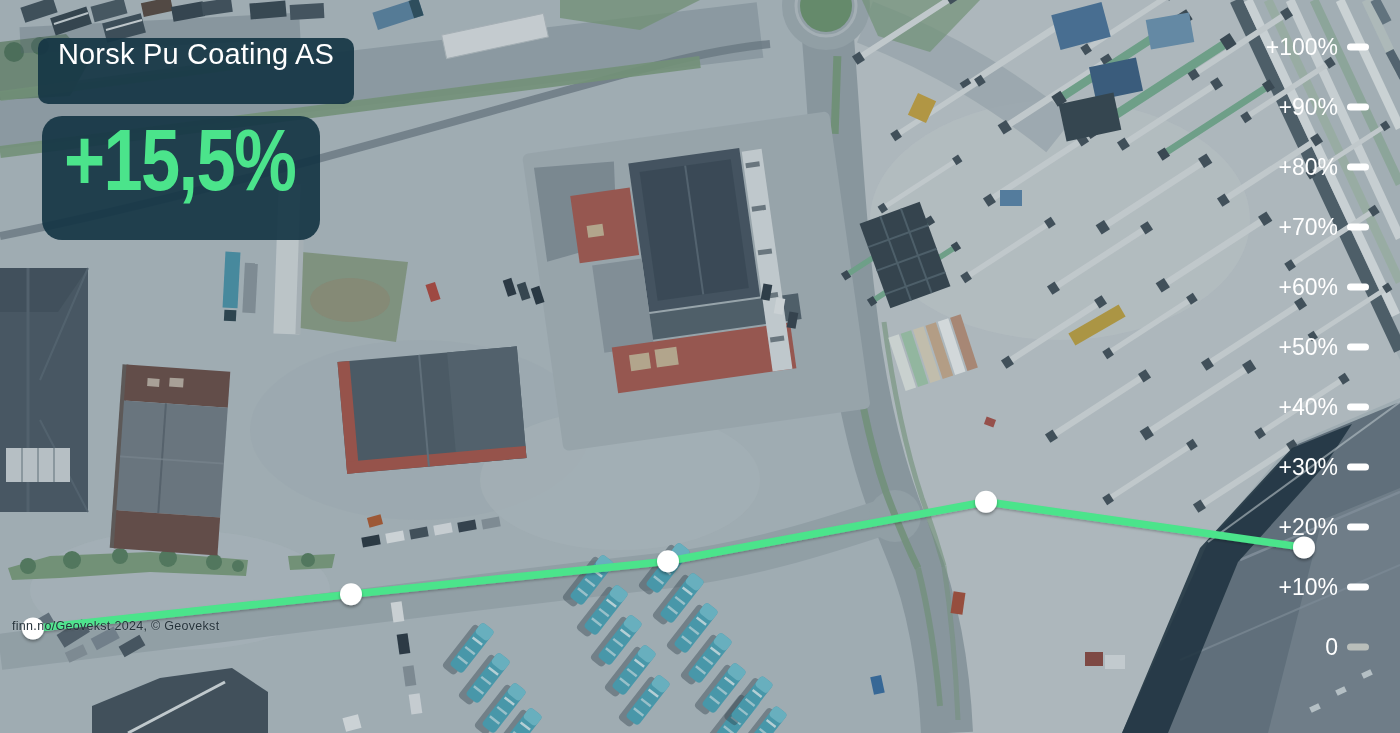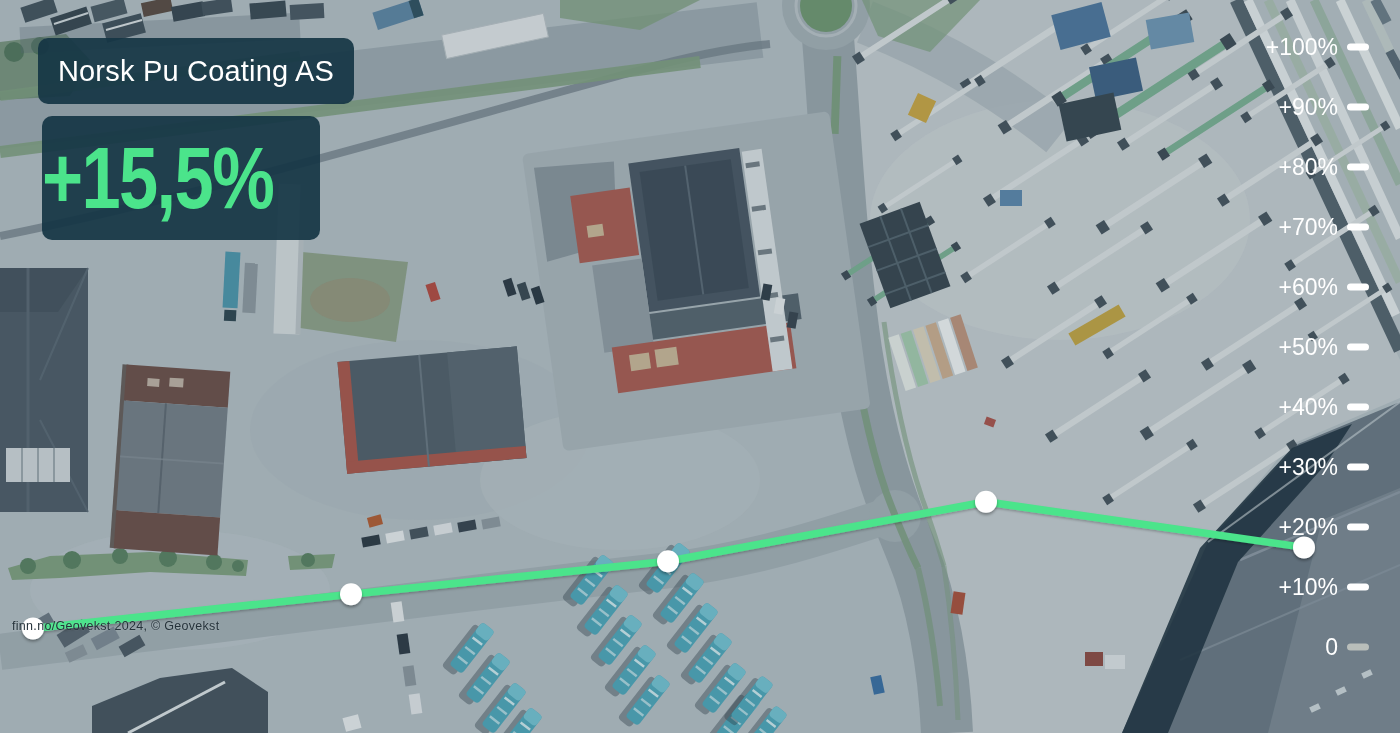"Norsk Pu Coating AS" .badge { align-items: center -> flex-start }
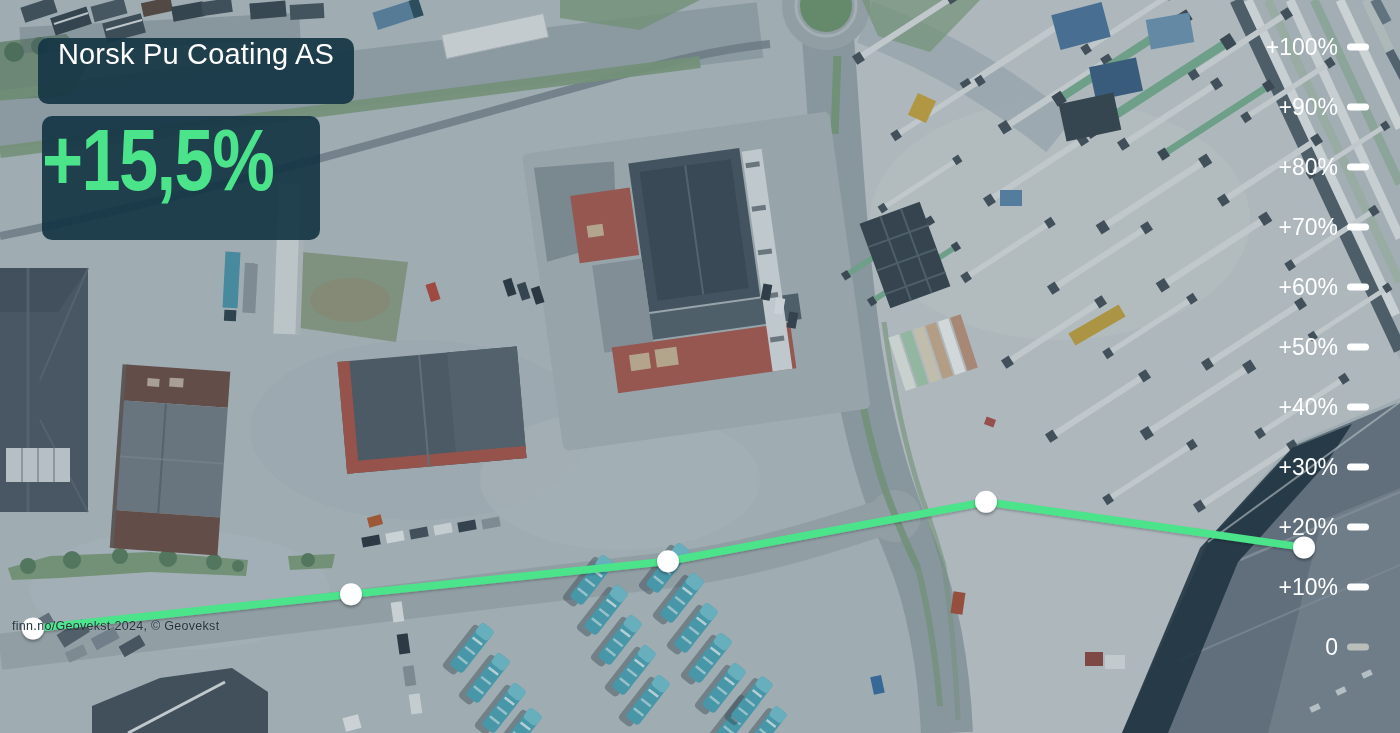"+15,5%" .change-badge { border-radius: none -> 20px; padding-left: none -> 22px }
